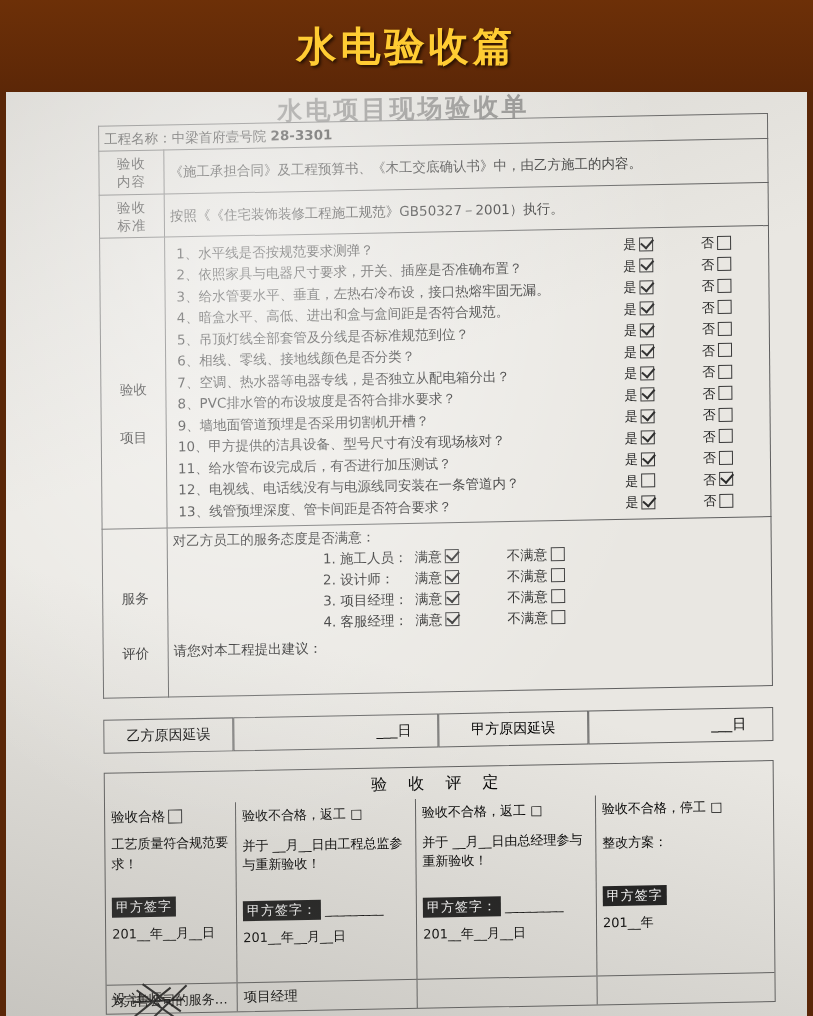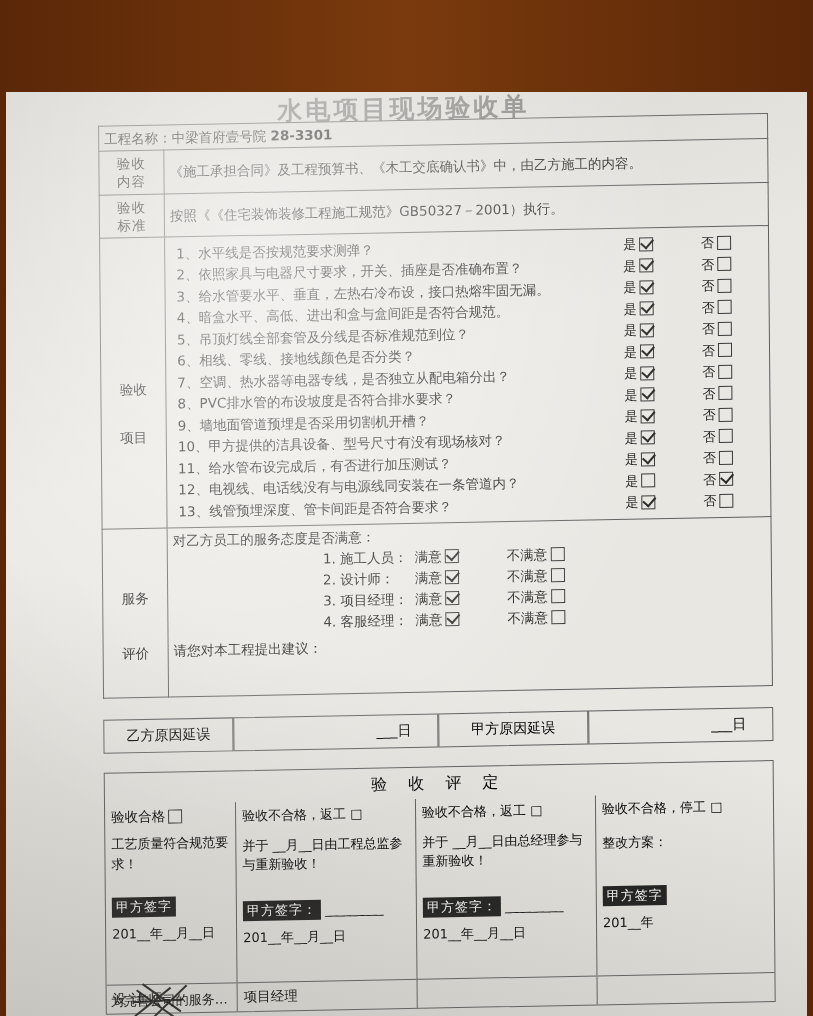"水电验收篇" div.banner { html: none -> <div> <div>水电验收篇</div> </div> }
